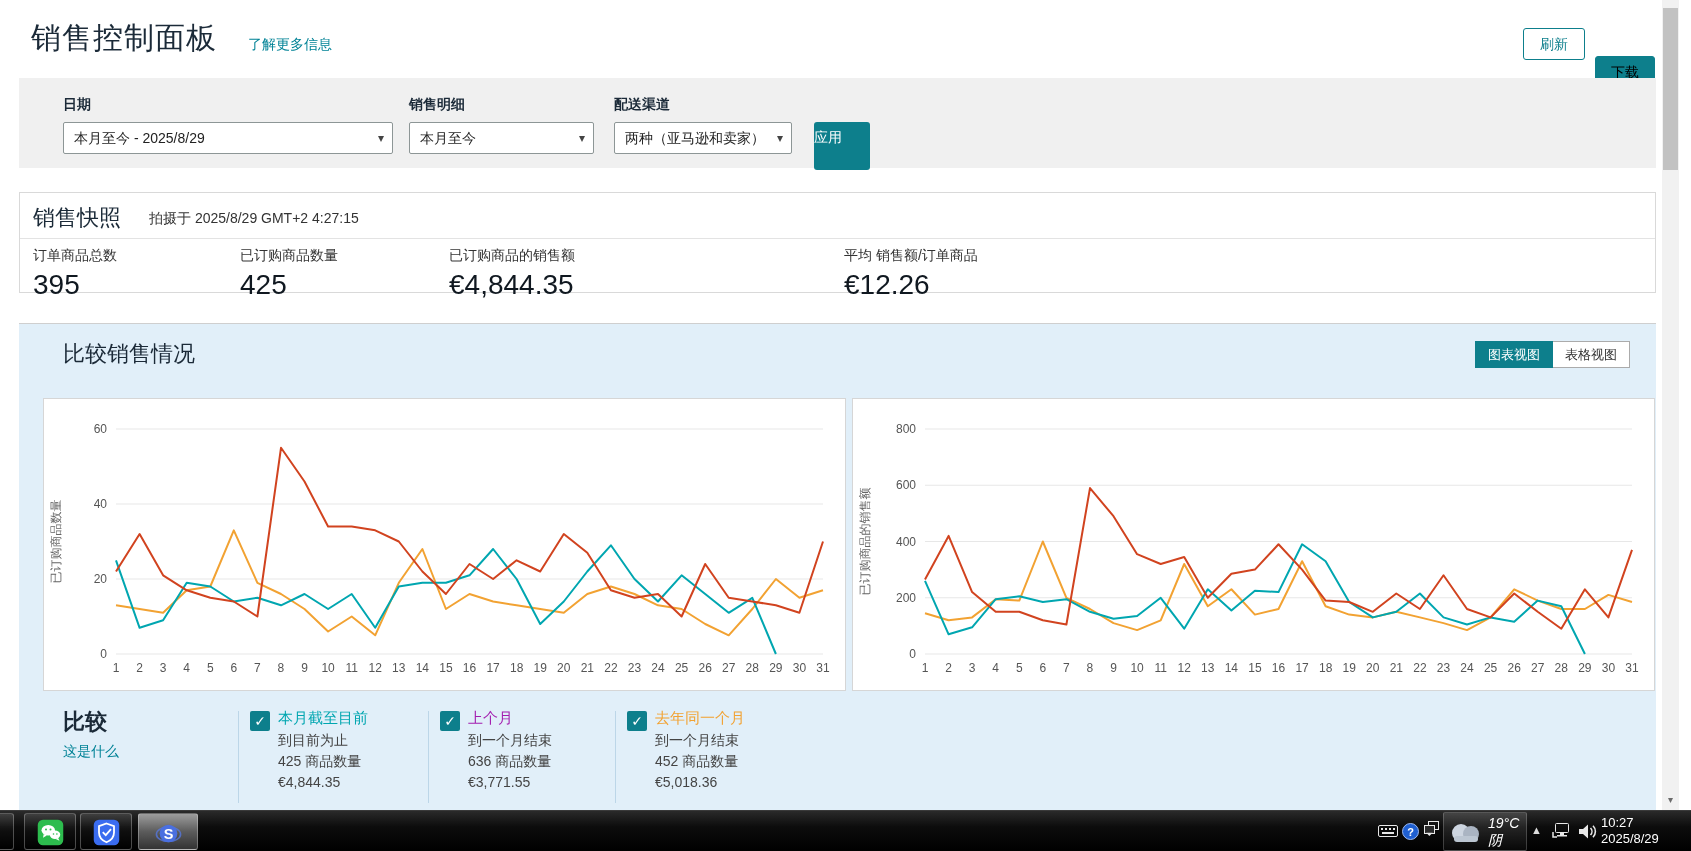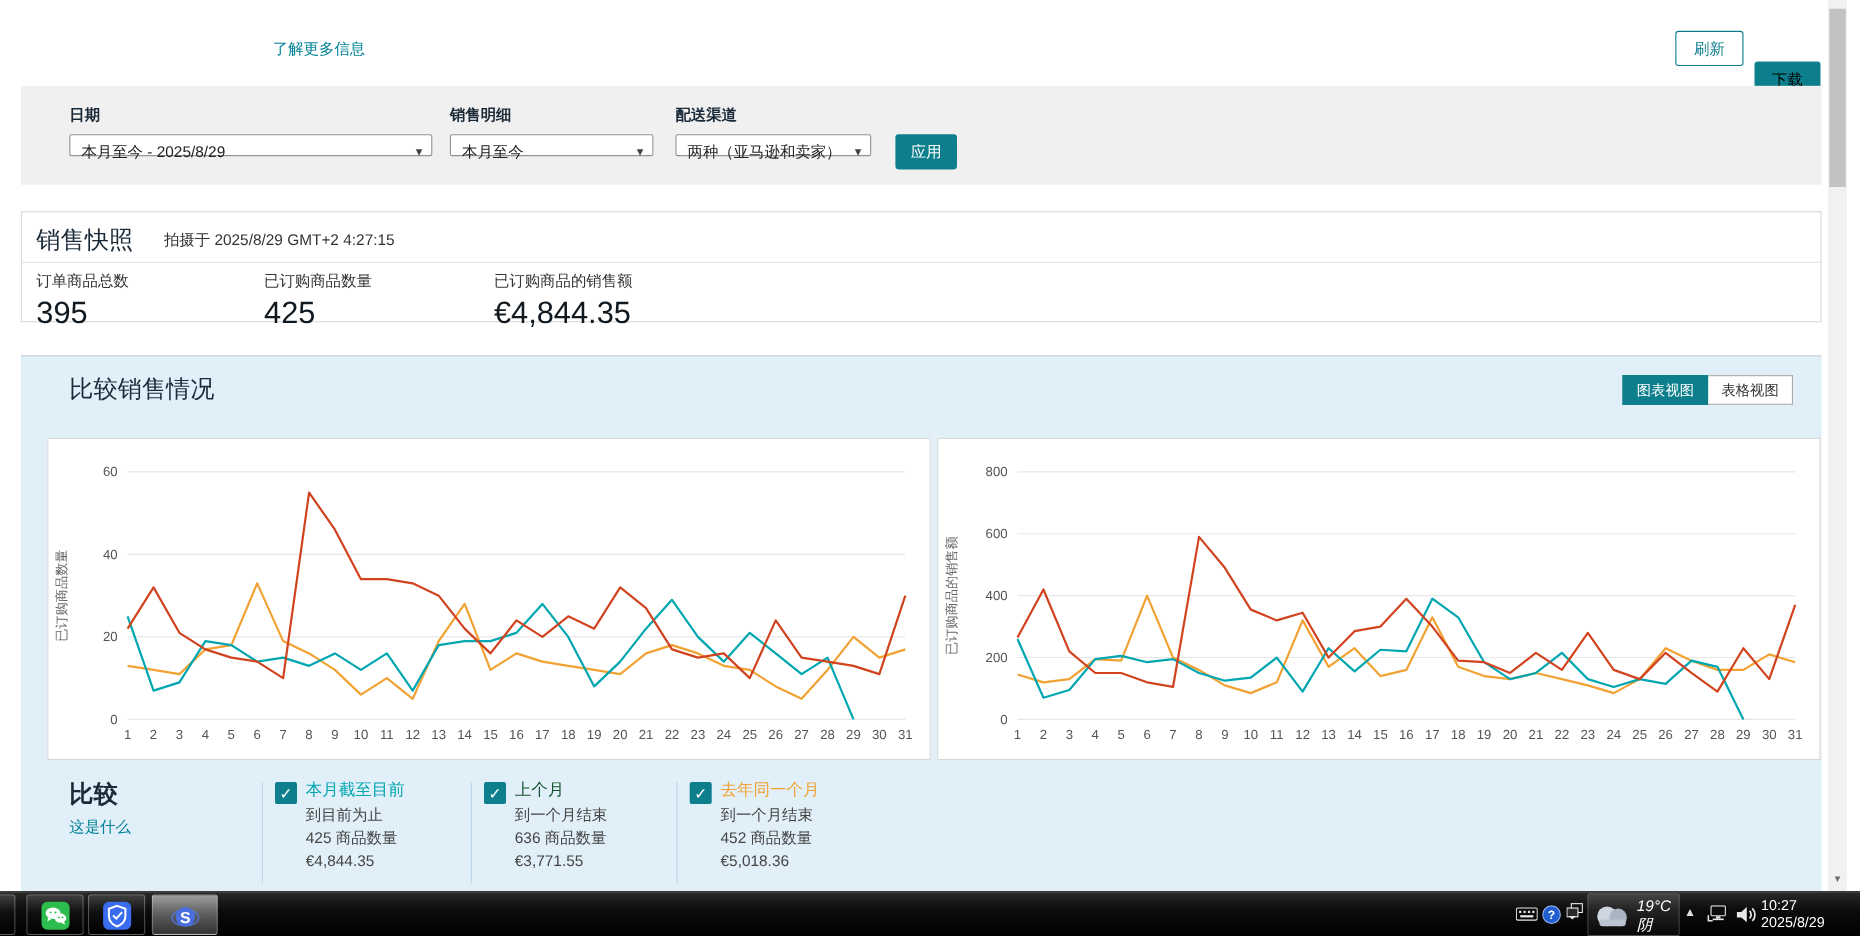"销售控制面板" div.page-title { html: none -> <div>销售控制面板</div> }
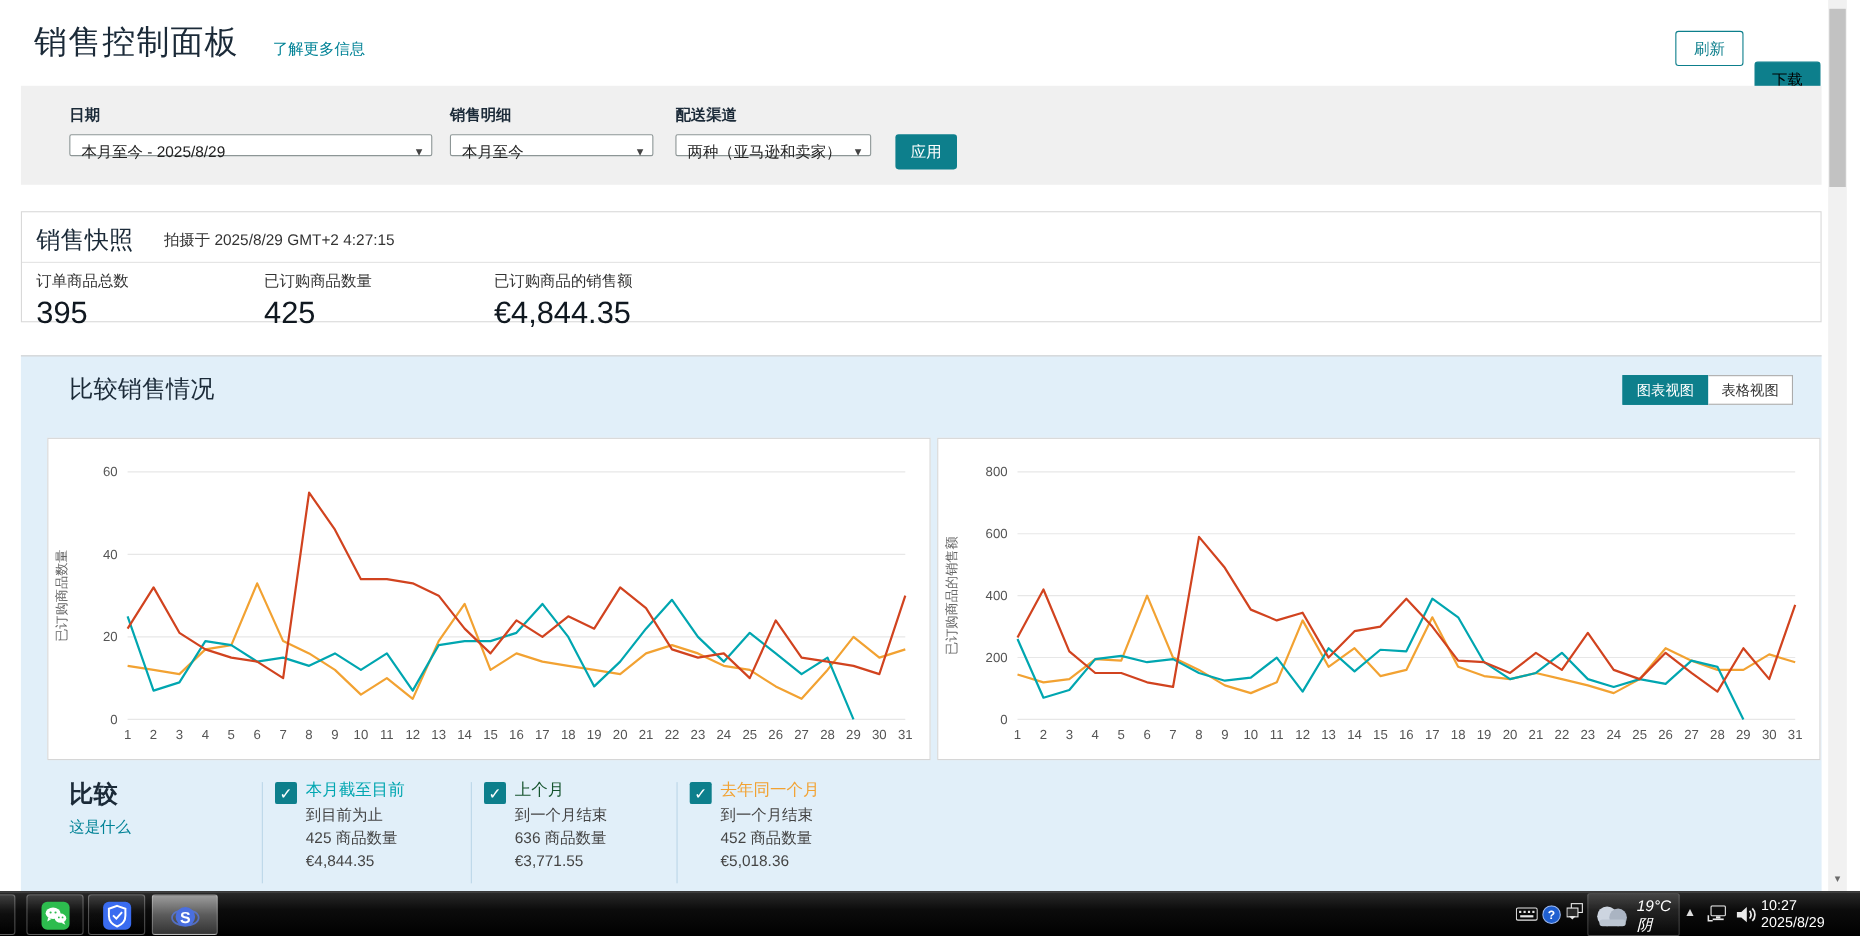"本月至今 - 2025/8/29" .select { height: 20px -> 32px }
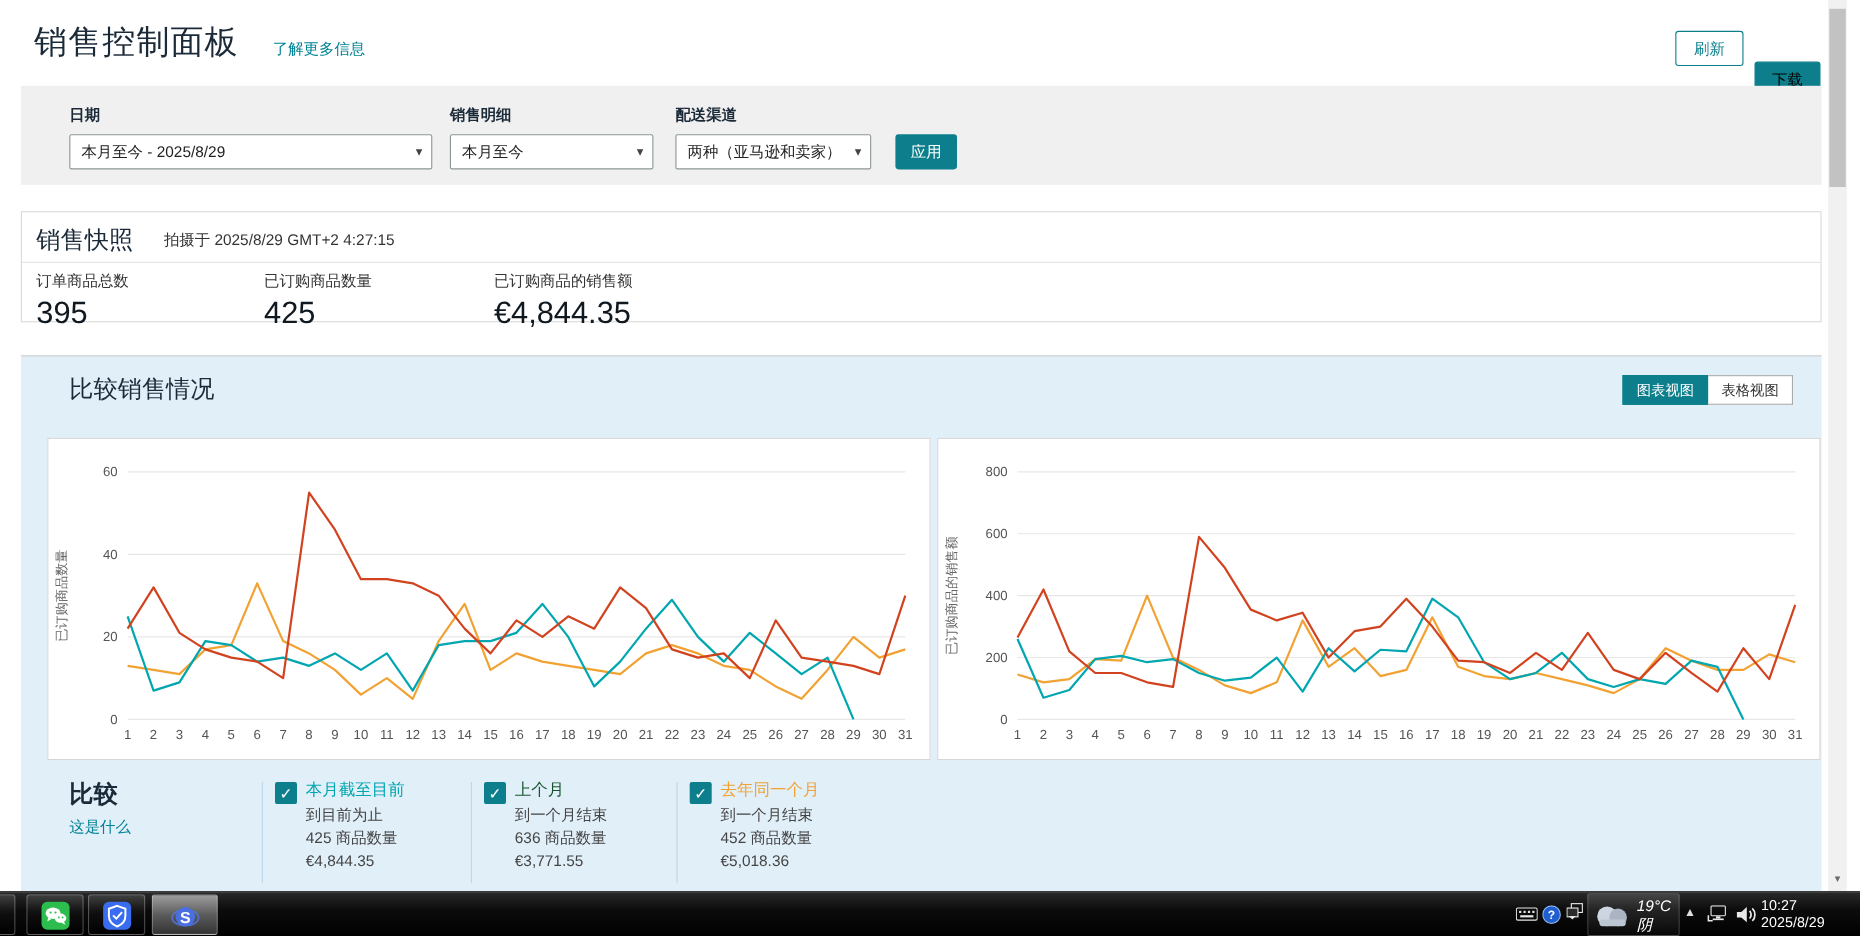"应用" .apply-btn { font-family: none -> Liberation Serif, serif; height: 32px -> 48px; text-align: center -> none }
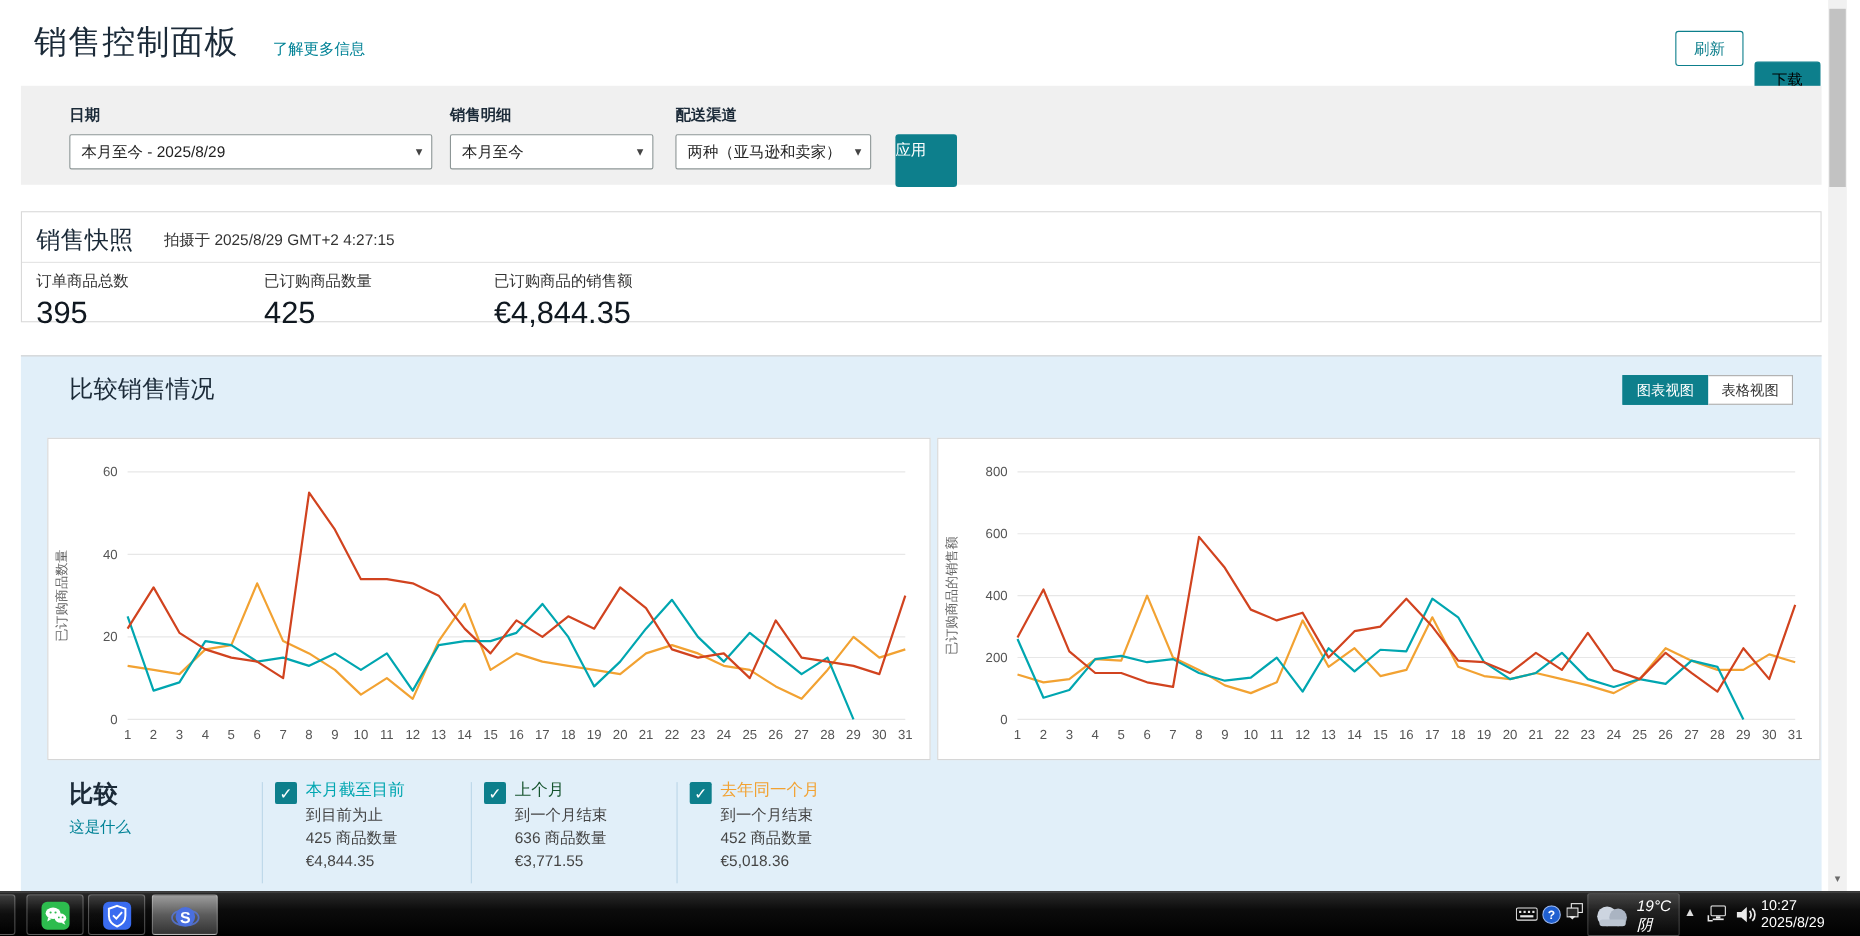"平均 销售额/订单商品" div.stat { html: none -> <div> <div>平均 销售额/订单商品</div> <div>€12.26</div> </div> }
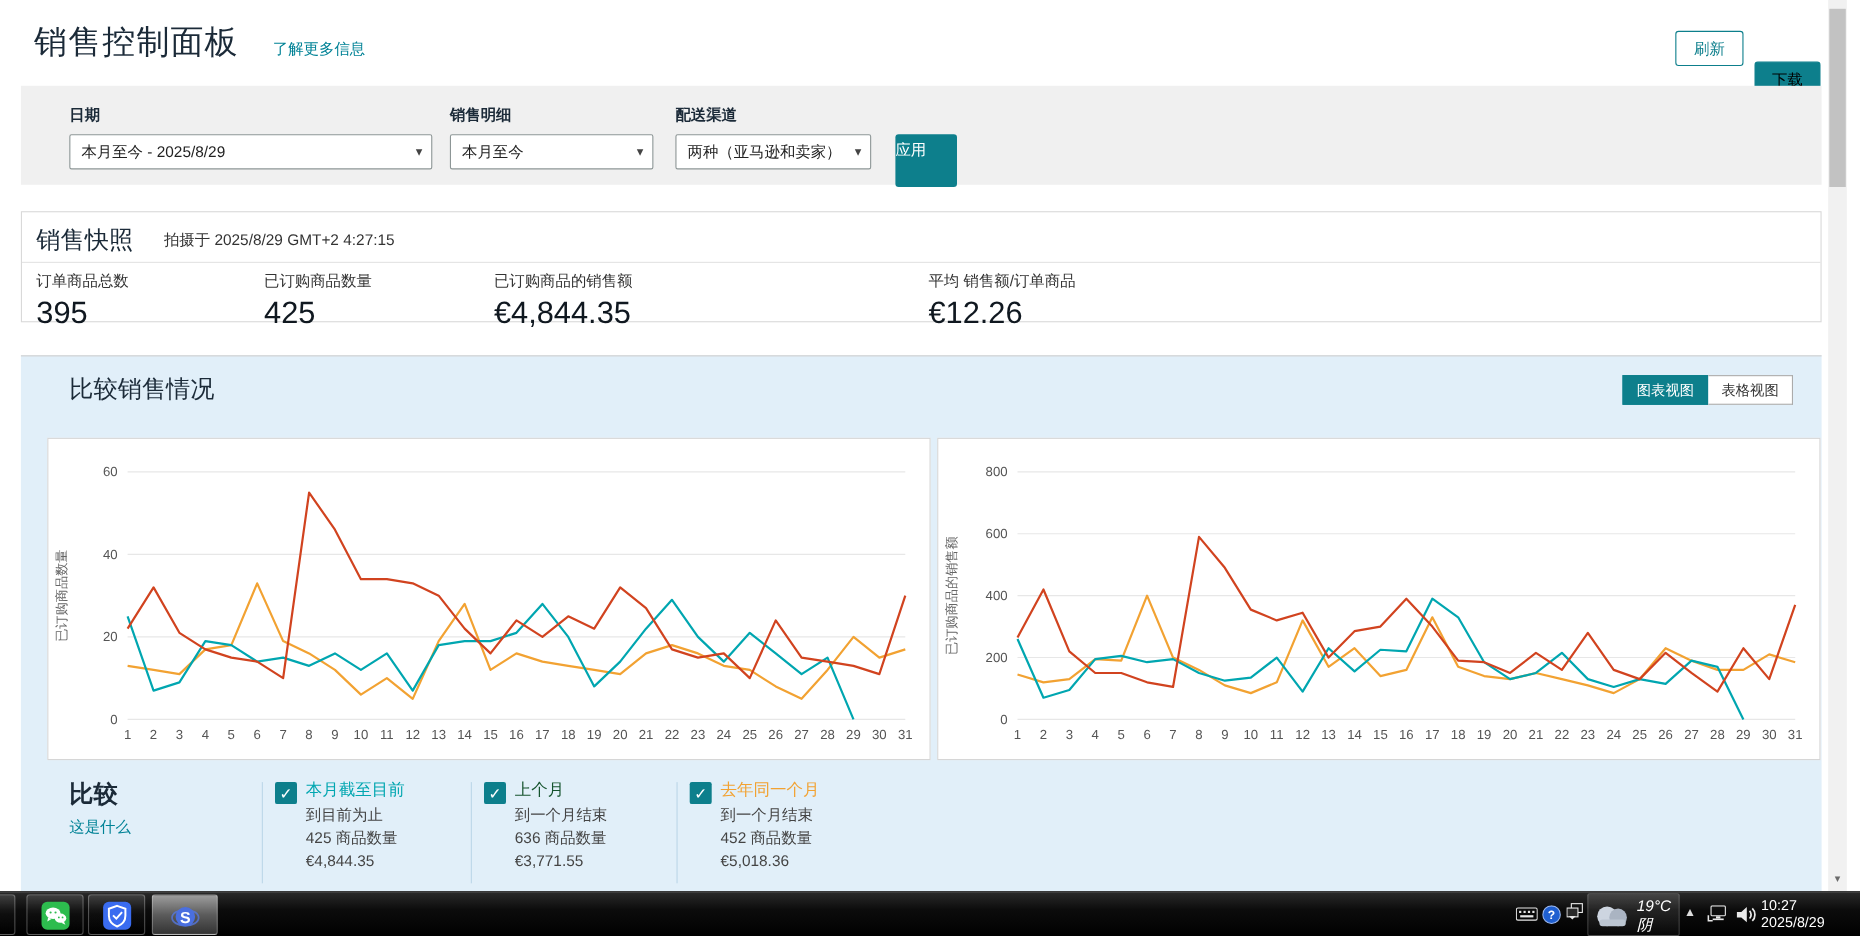"上个月" div.l-label { color: #14532d -> #a21caf }
